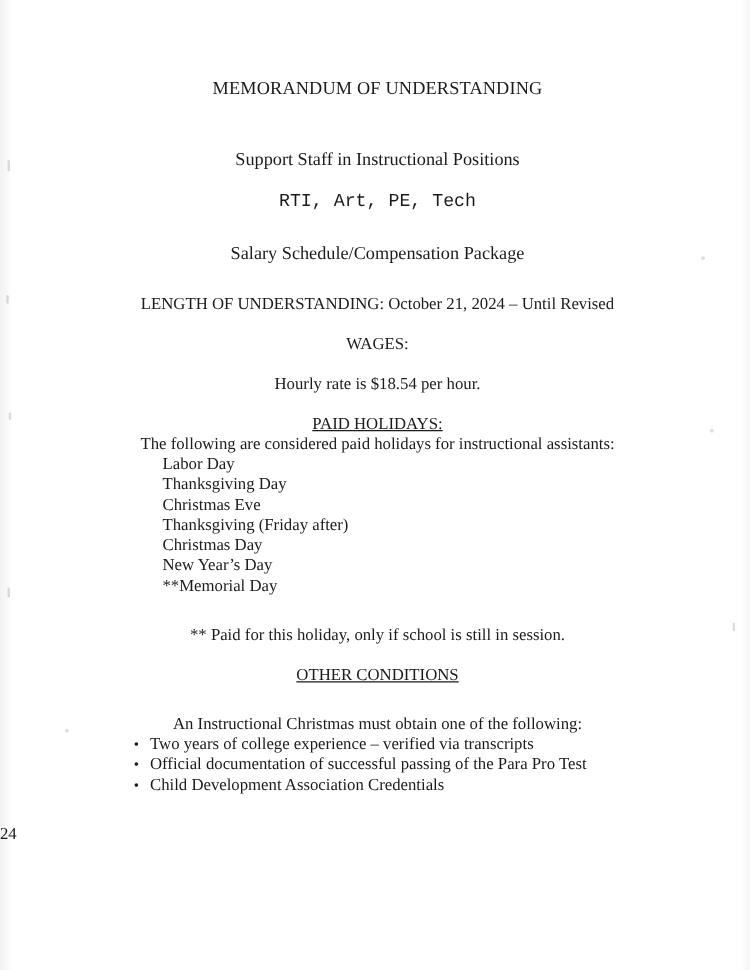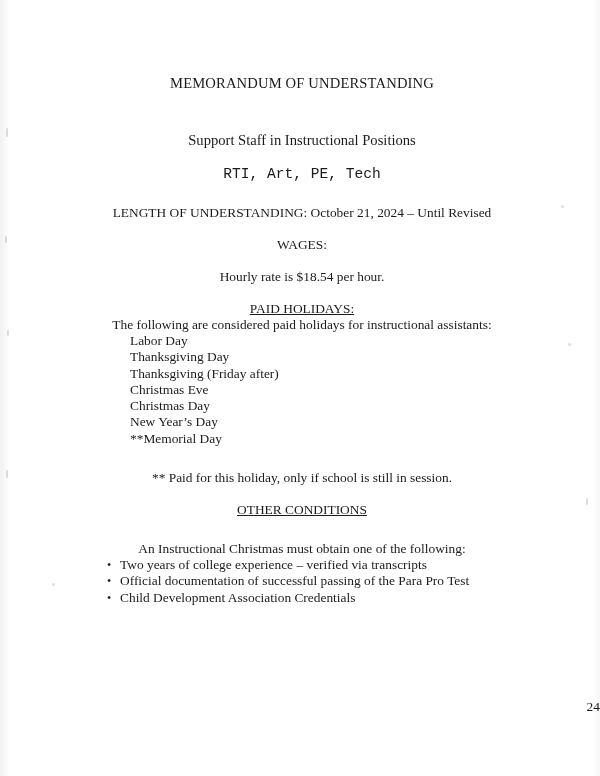"MEMORANDUM OF UNDERSTANDING" .content { top: 16px -> 4px }
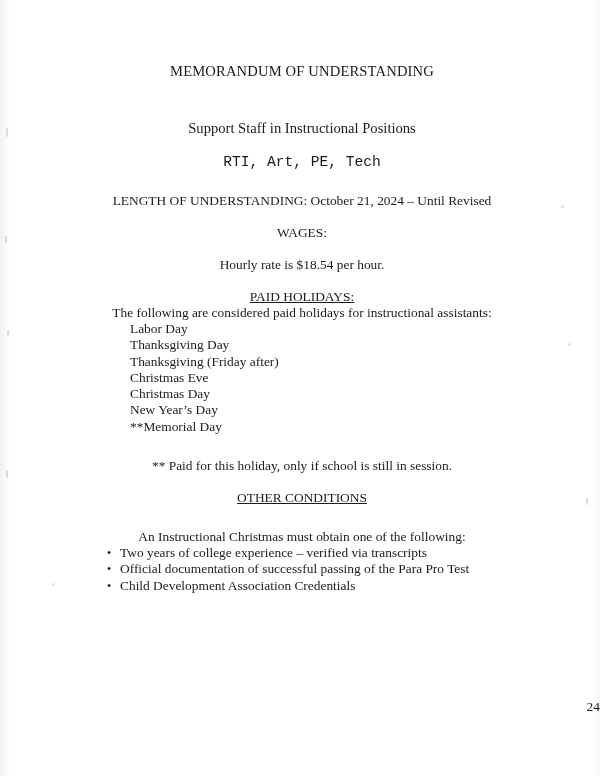"Salary Schedule/Compensation Package" p.subtitle-3 { html: none -> <p>Salary Schedule/Compensation Package</p> }
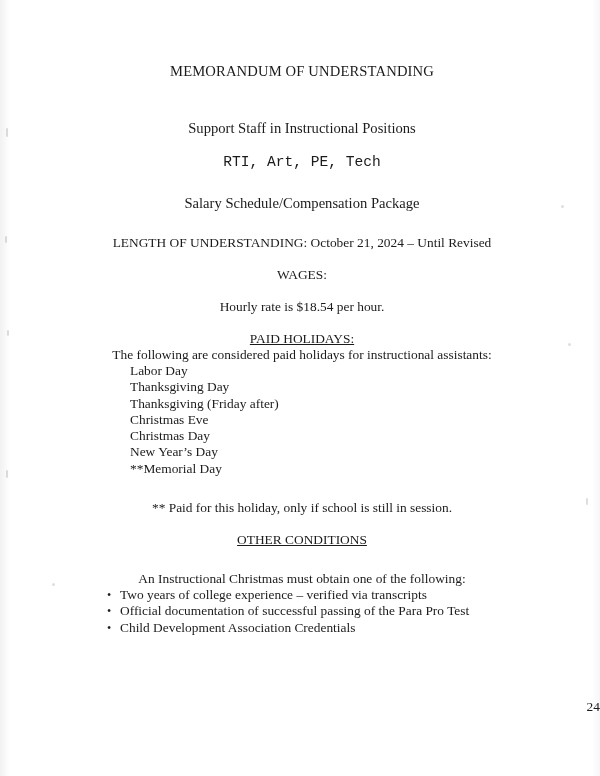"Thanksgiving (Friday after)" li { order: before "Christmas Eve" -> after "Christmas Eve" }
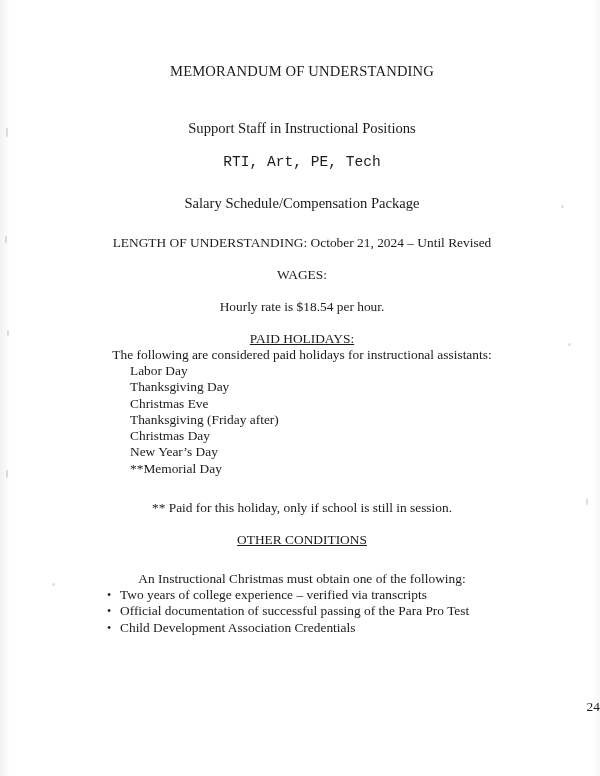"24" .page-number { text-align: right -> left; top: 699px -> 659px }
